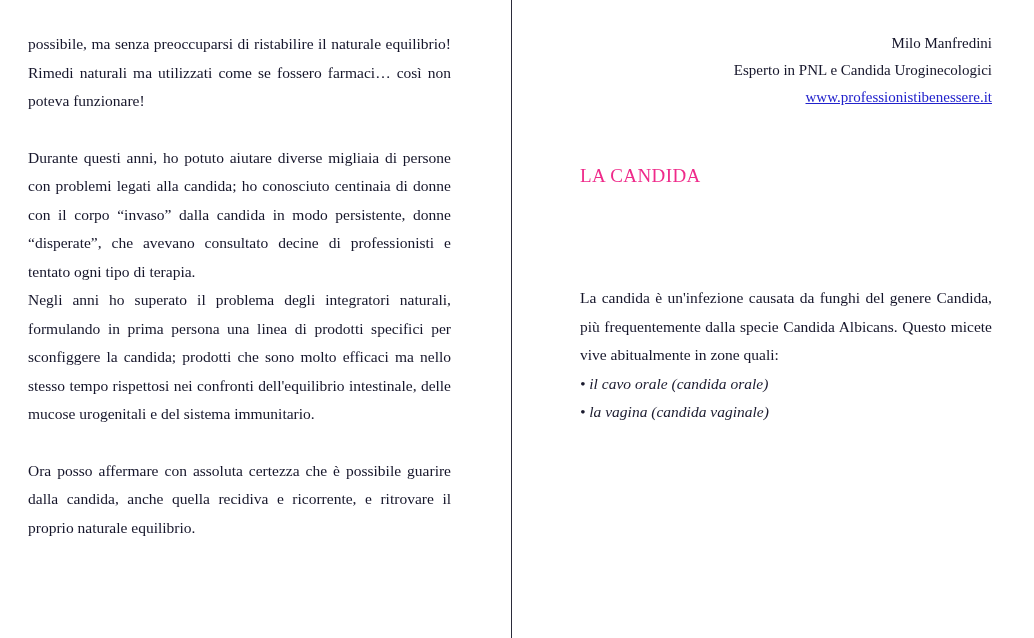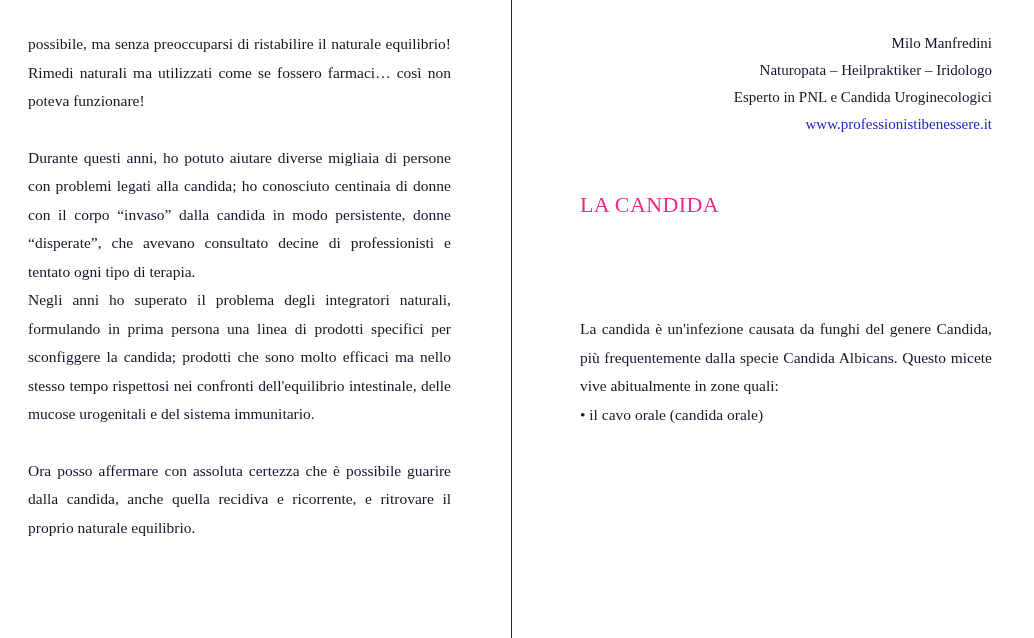"Naturopata – Heilpraktiker – Iridologo" span.line { html: <span>Naturopata – Heilpraktiker – Iridologo</span> -> none }
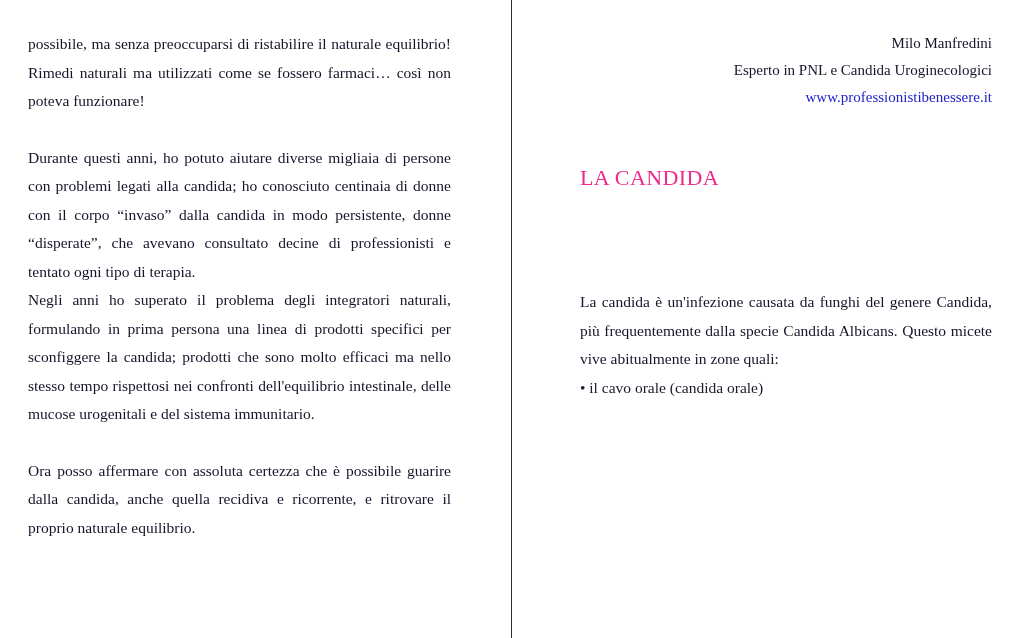"www.professionistibenessere.it" .header-block .link { text-decoration: none -> underline }
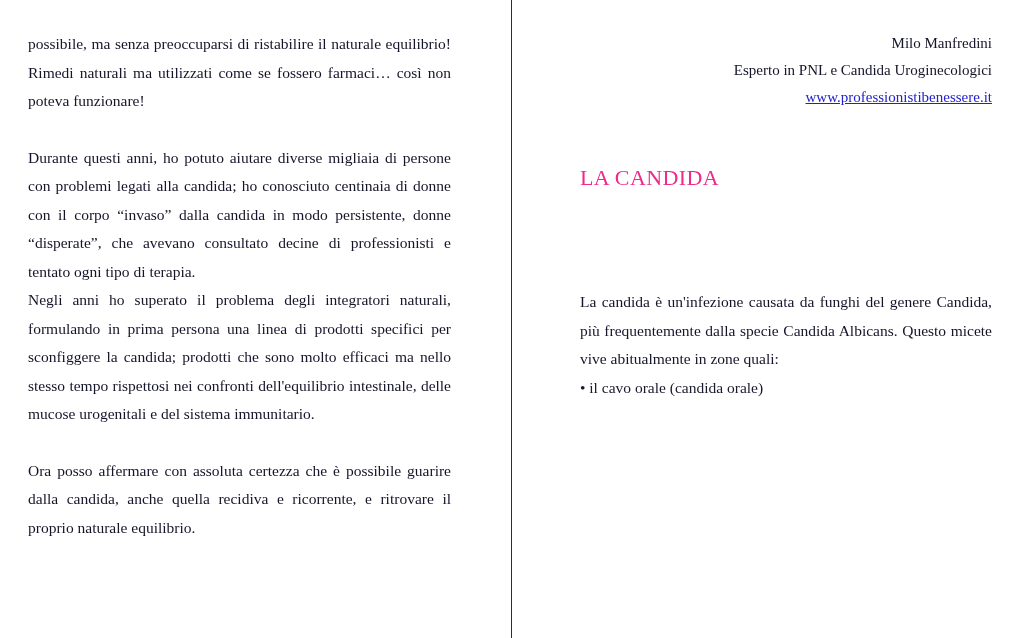"LA CANDIDA" .doc-title { font-size: 22px -> 19px }
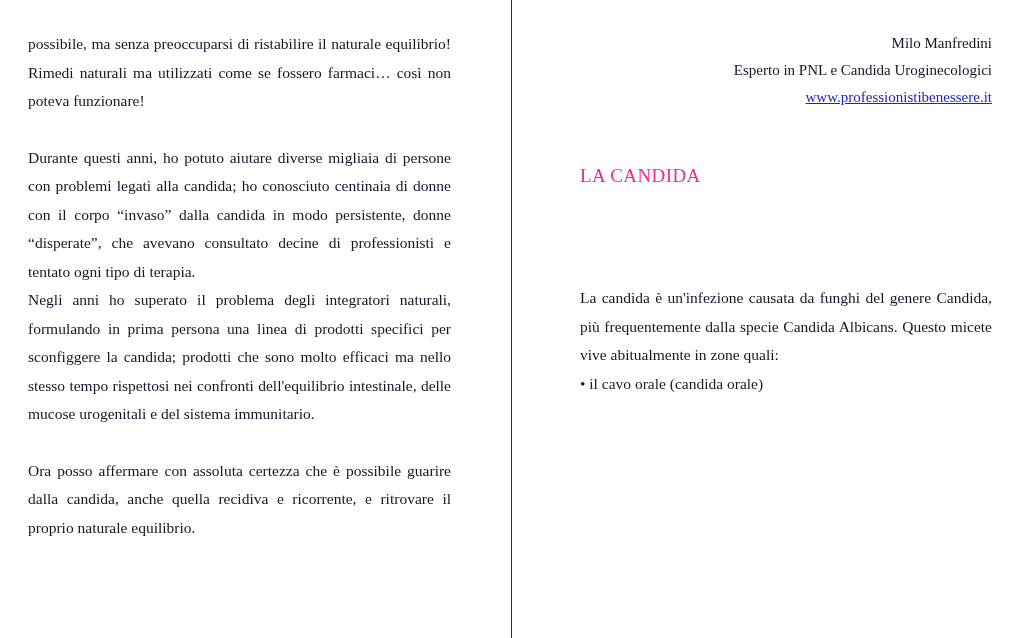"• il cavo orale (candida" .bullets { font-style: none -> italic }
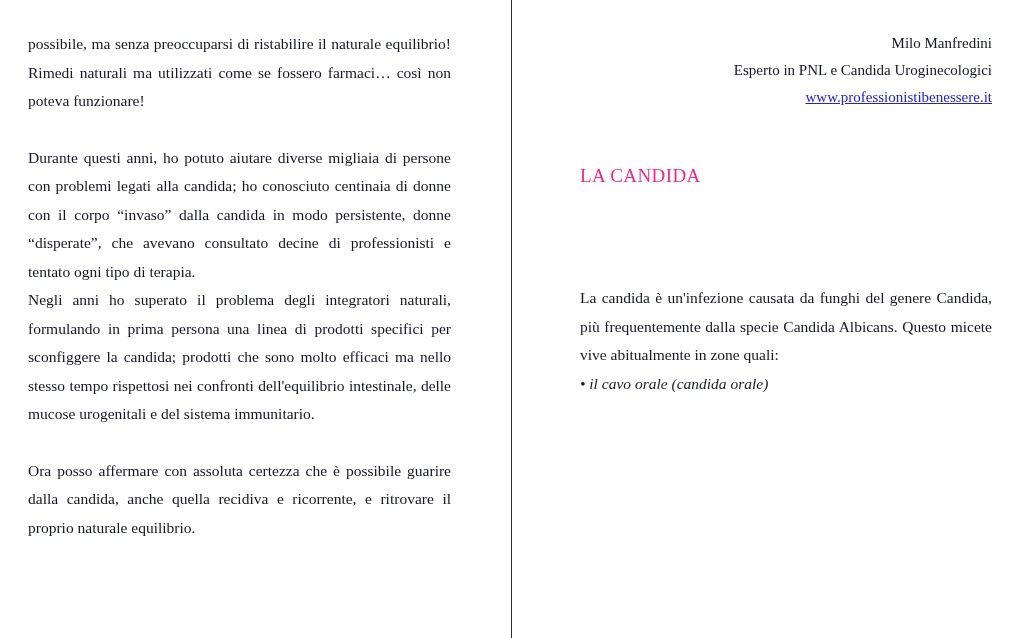"• la vagina (candida vaginale)" li { html: none -> <li>• la vagina (candida vaginale)</li> }
